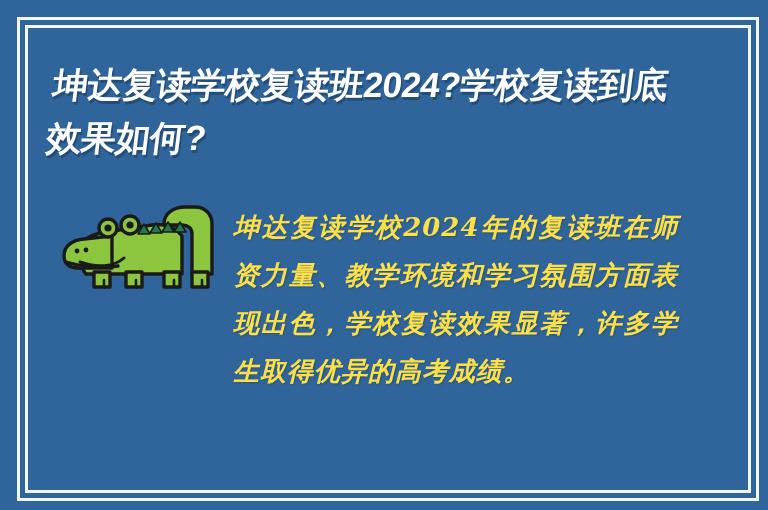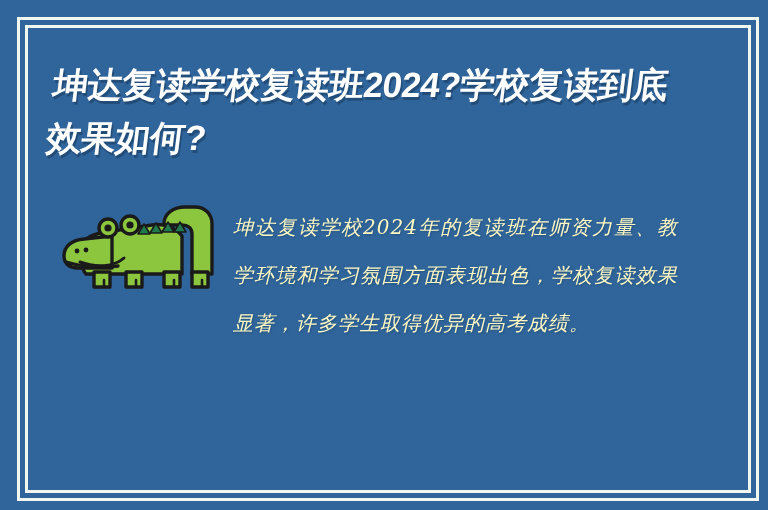"坤达复读学校2024年的复读班在师资力量、教学环境和学习氛围方面表现出色，学校复" .body-text { color: #fef9c3 -> #fde047; font-size: 20px -> 26px; font-weight: none -> bold }
